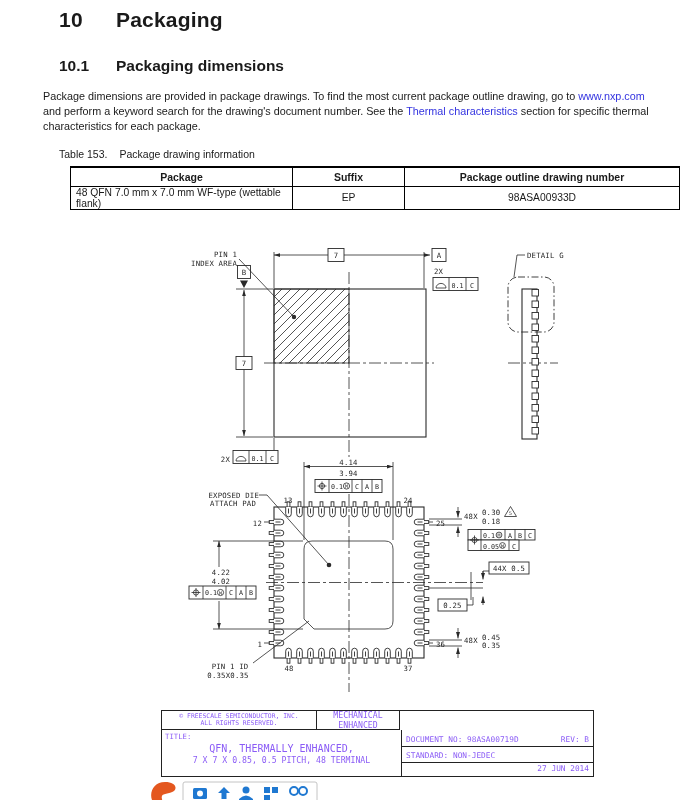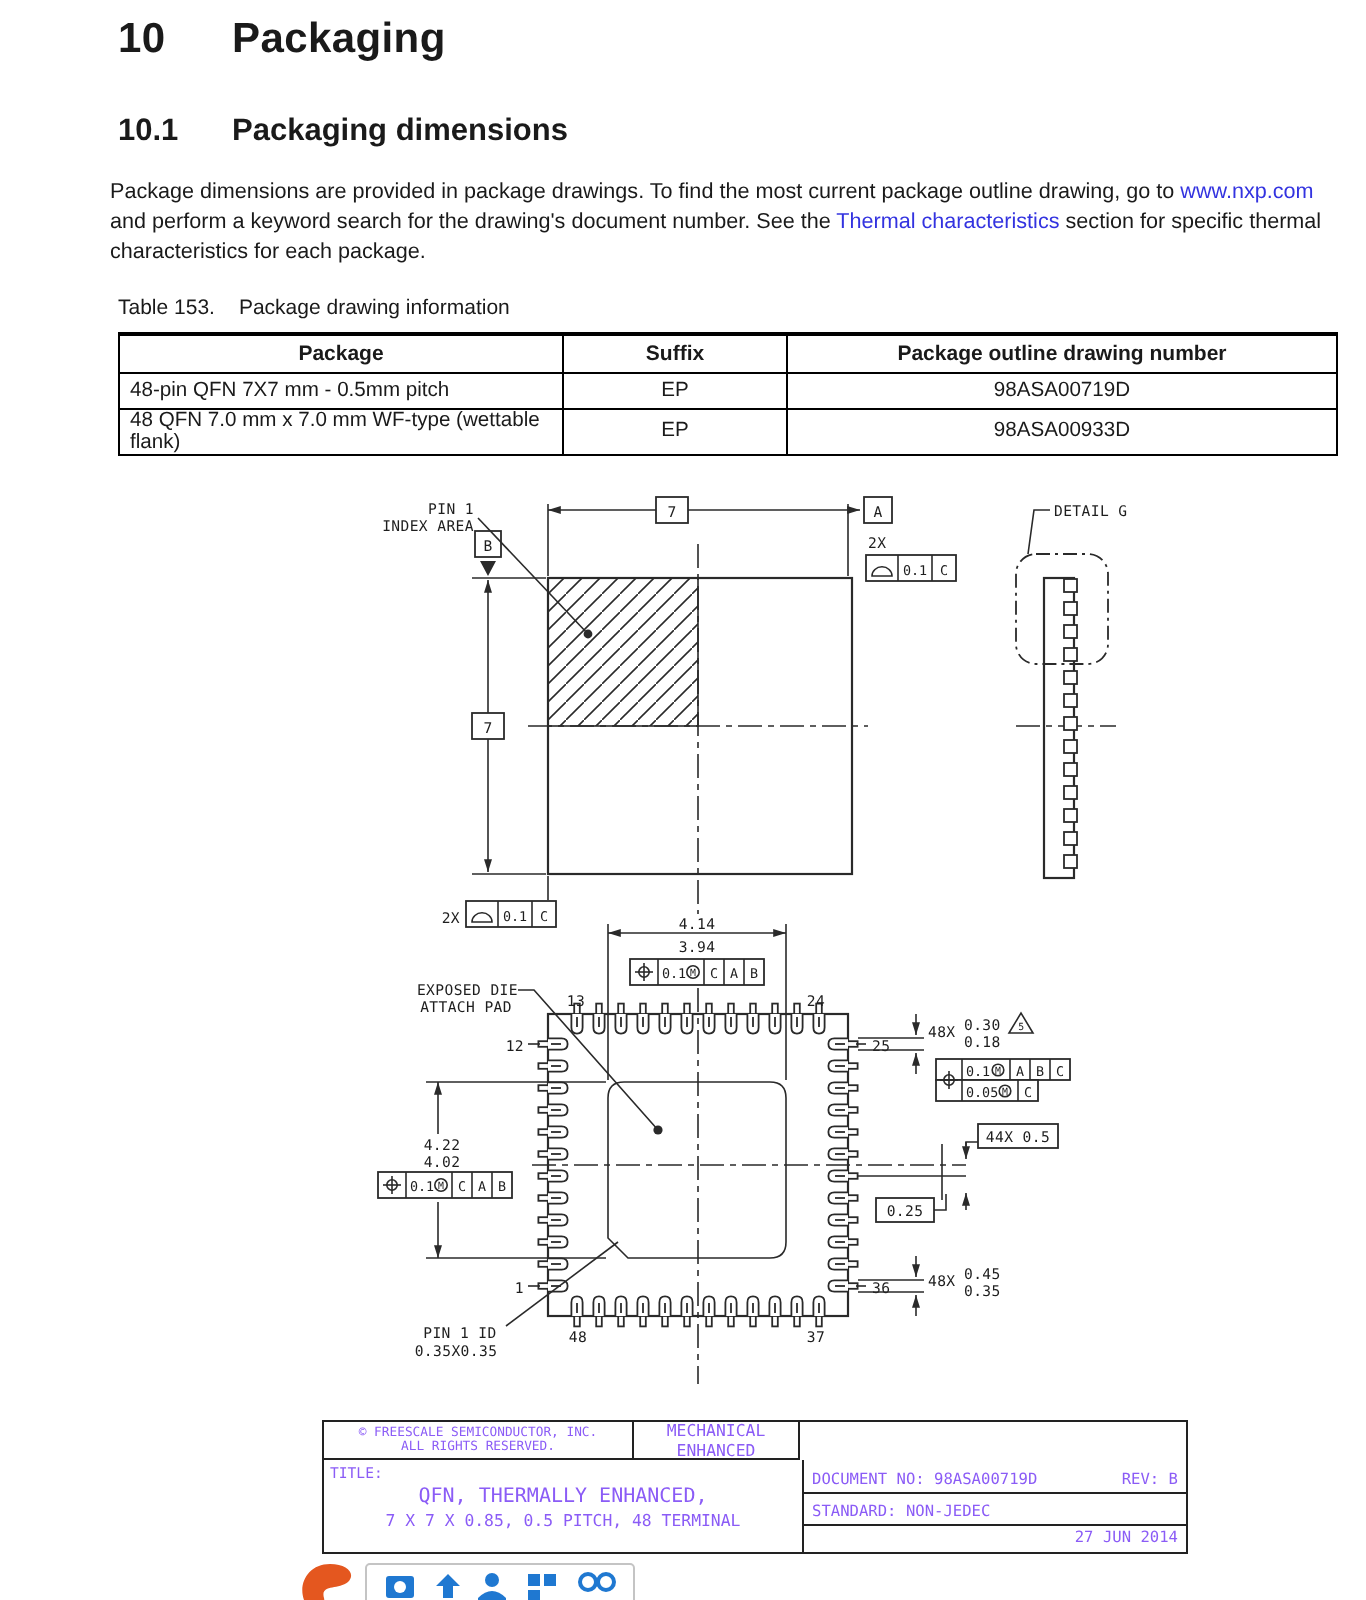"Package dimensions are provided in" .para { left: 24px -> 12px }
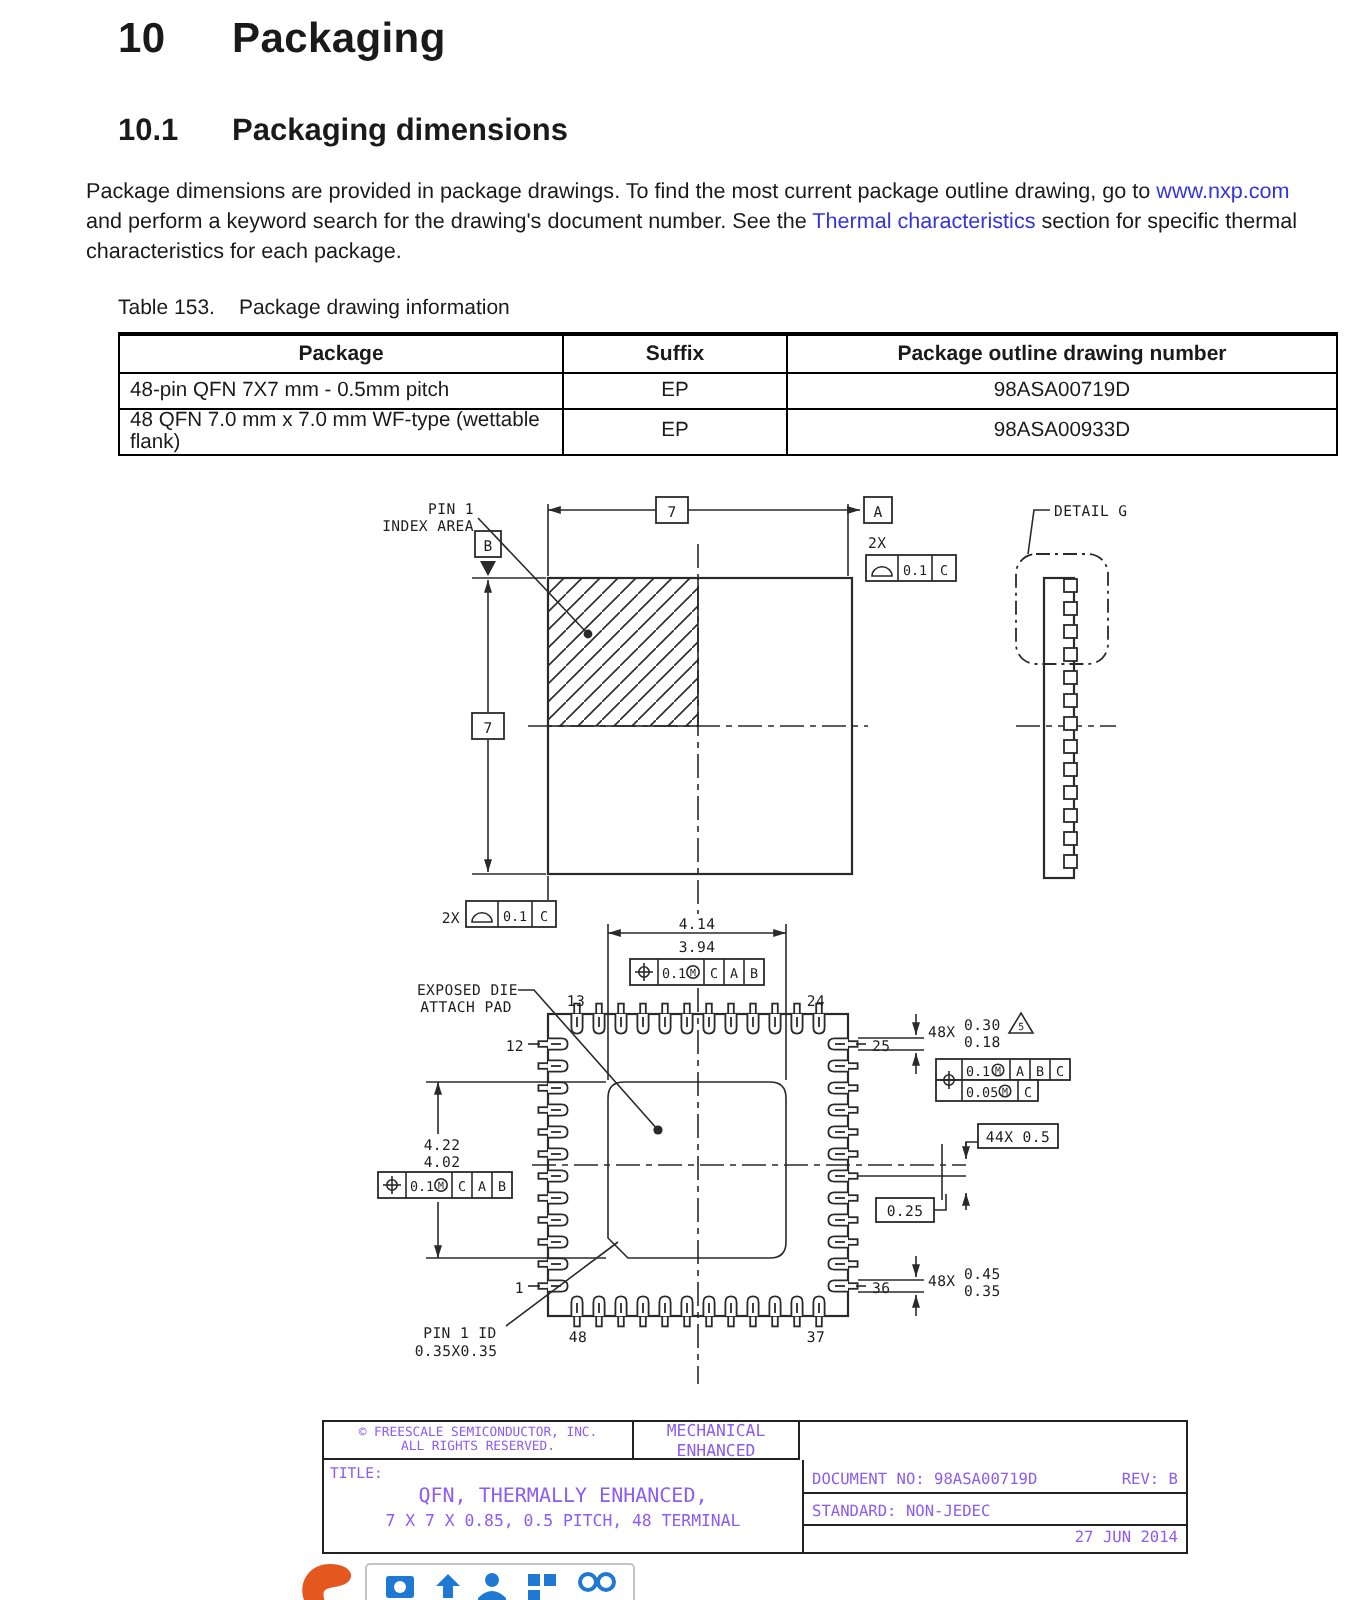"Package" table.pkg { left: 28px -> 39px }
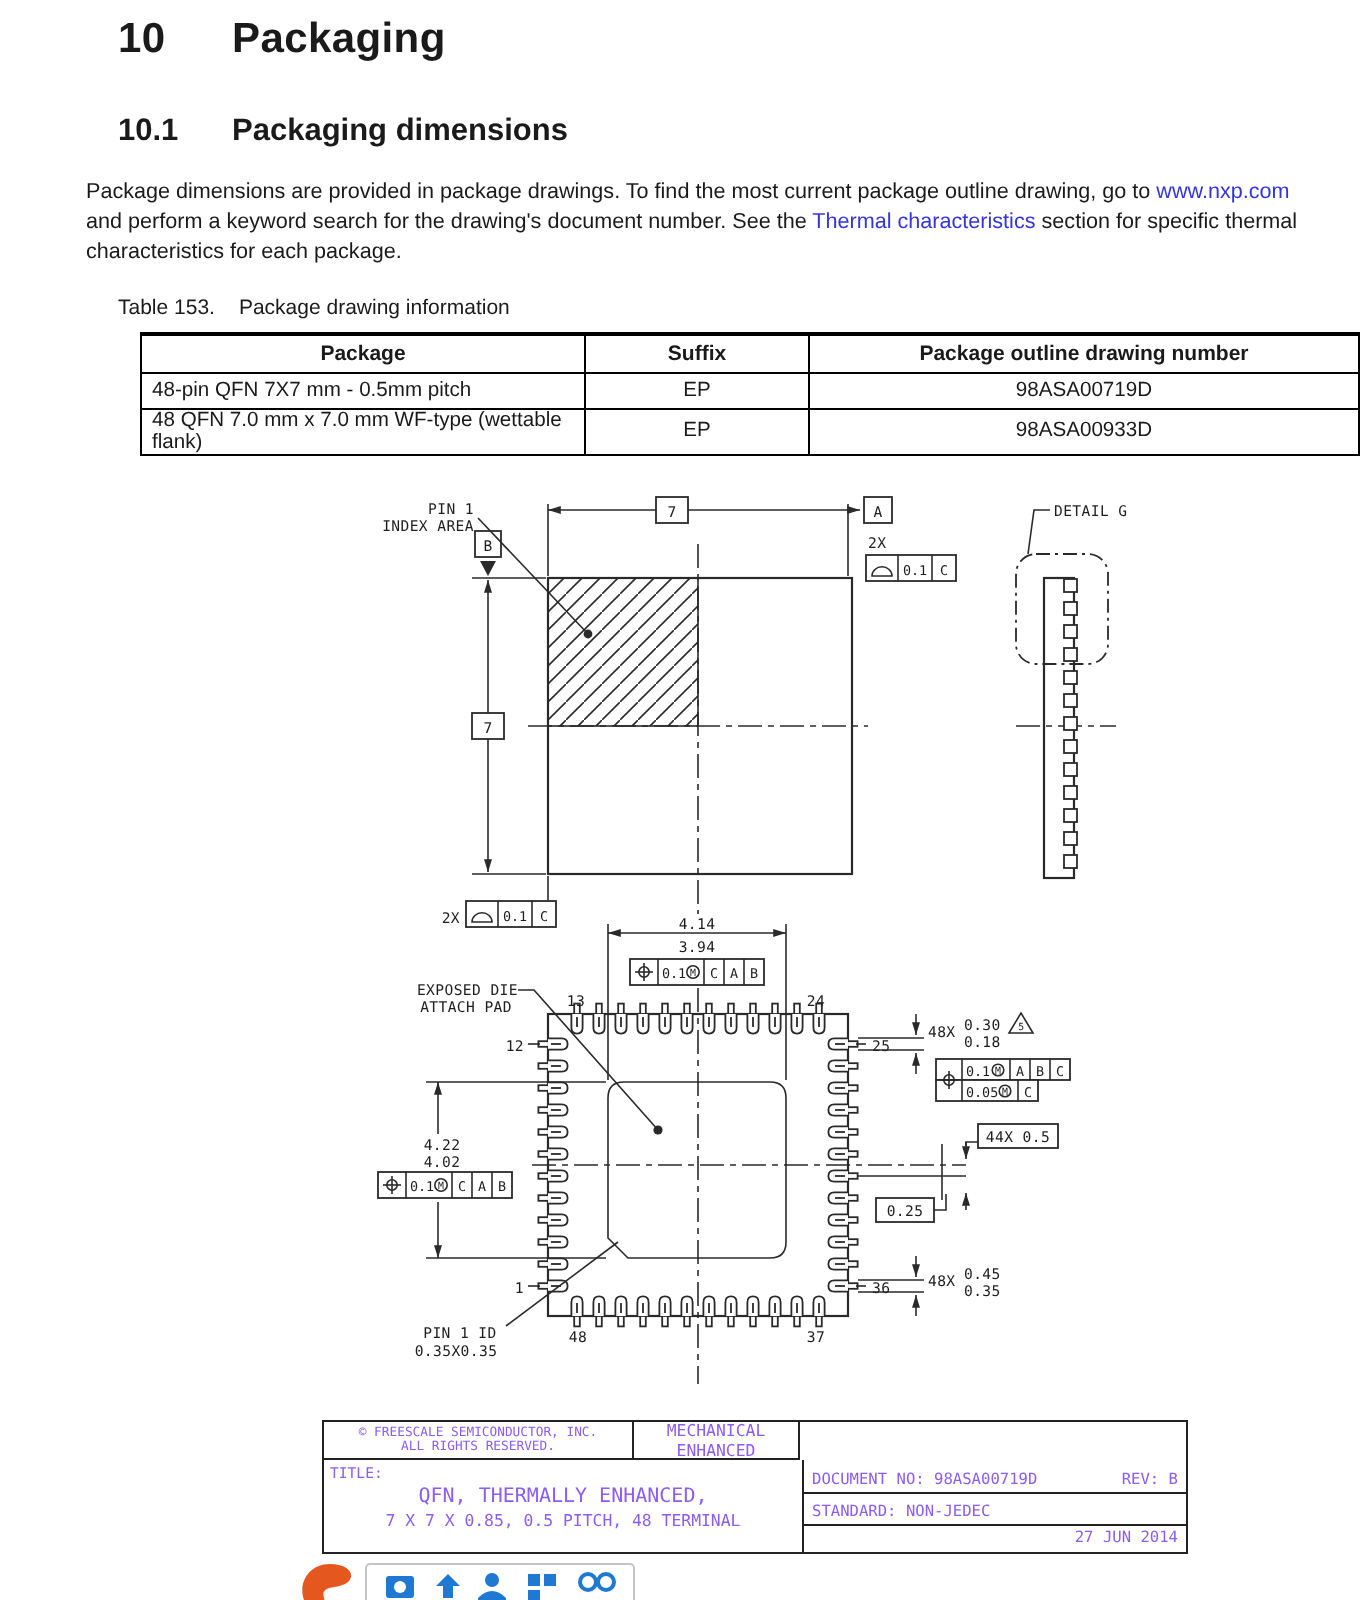"48-pin QFN 7X7 mm -" tr { html: <tr> <td>48-pin QFN 7X7 mm - 0.5mm pitch</td> <td>EP</td> <td>98ASA00719D</td> </tr> -> none }
